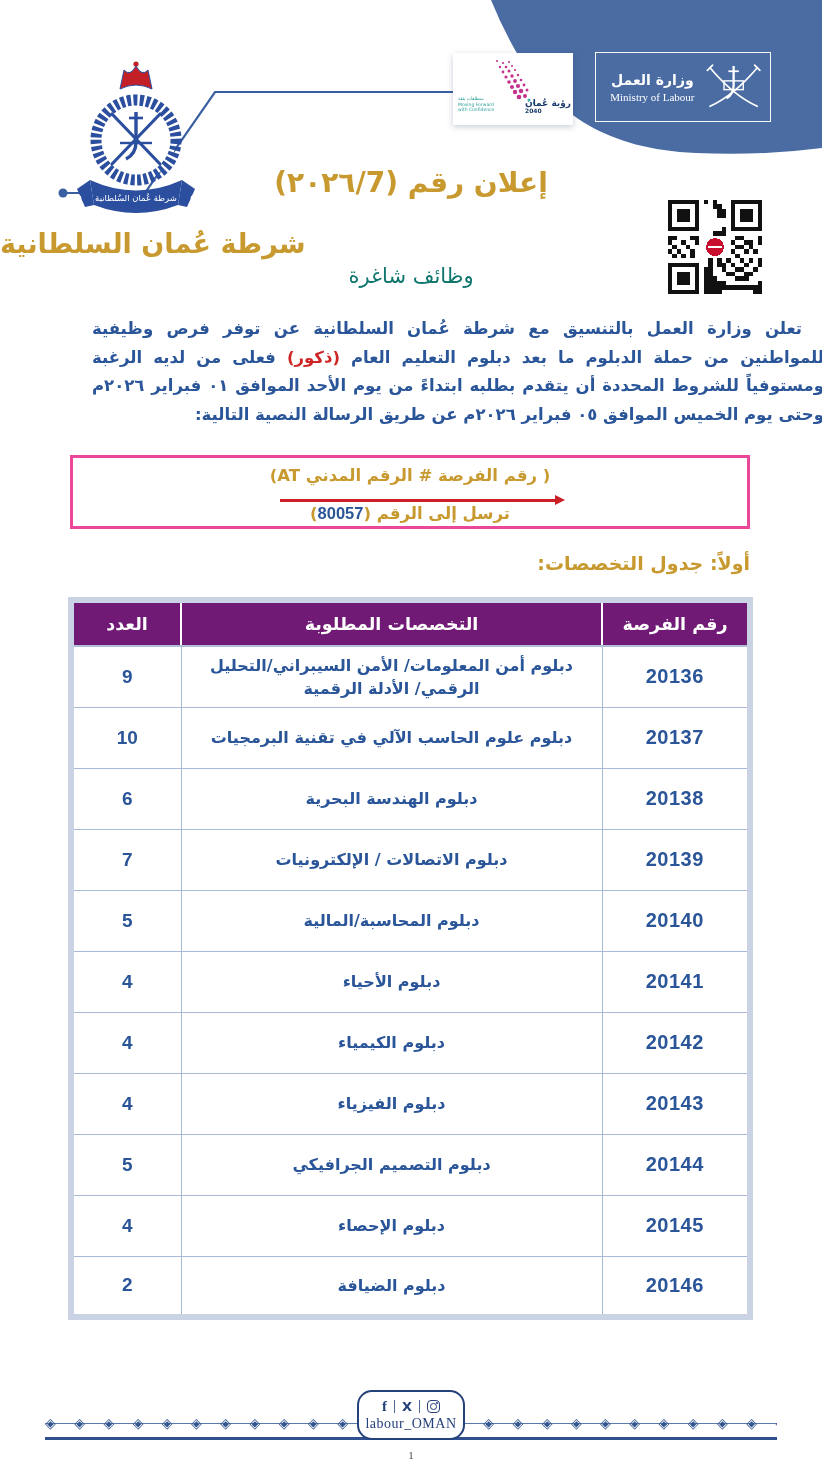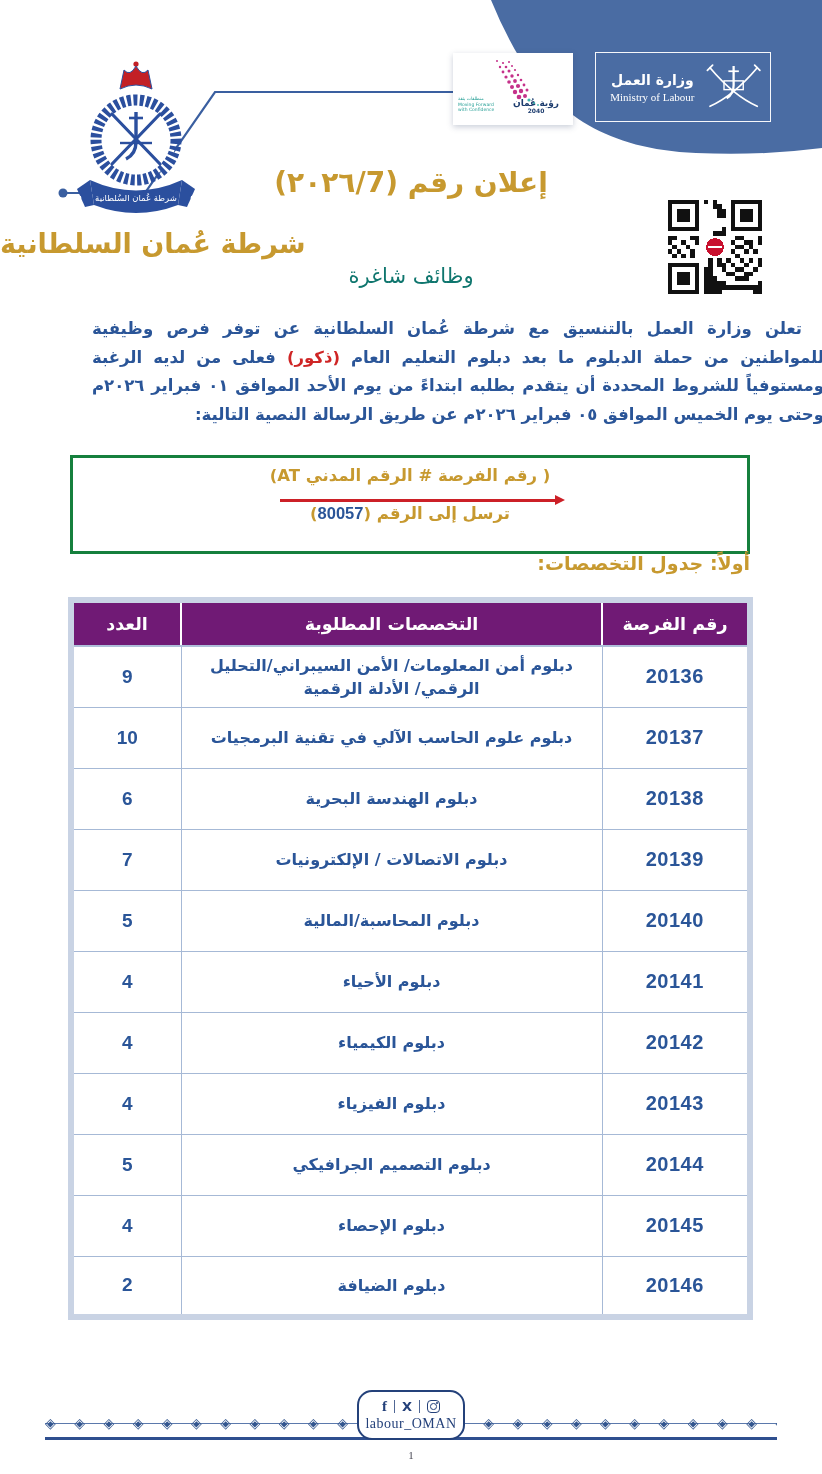"رؤية عُمان" .vision-title { right: 14px -> 2px; text-align: center -> none }
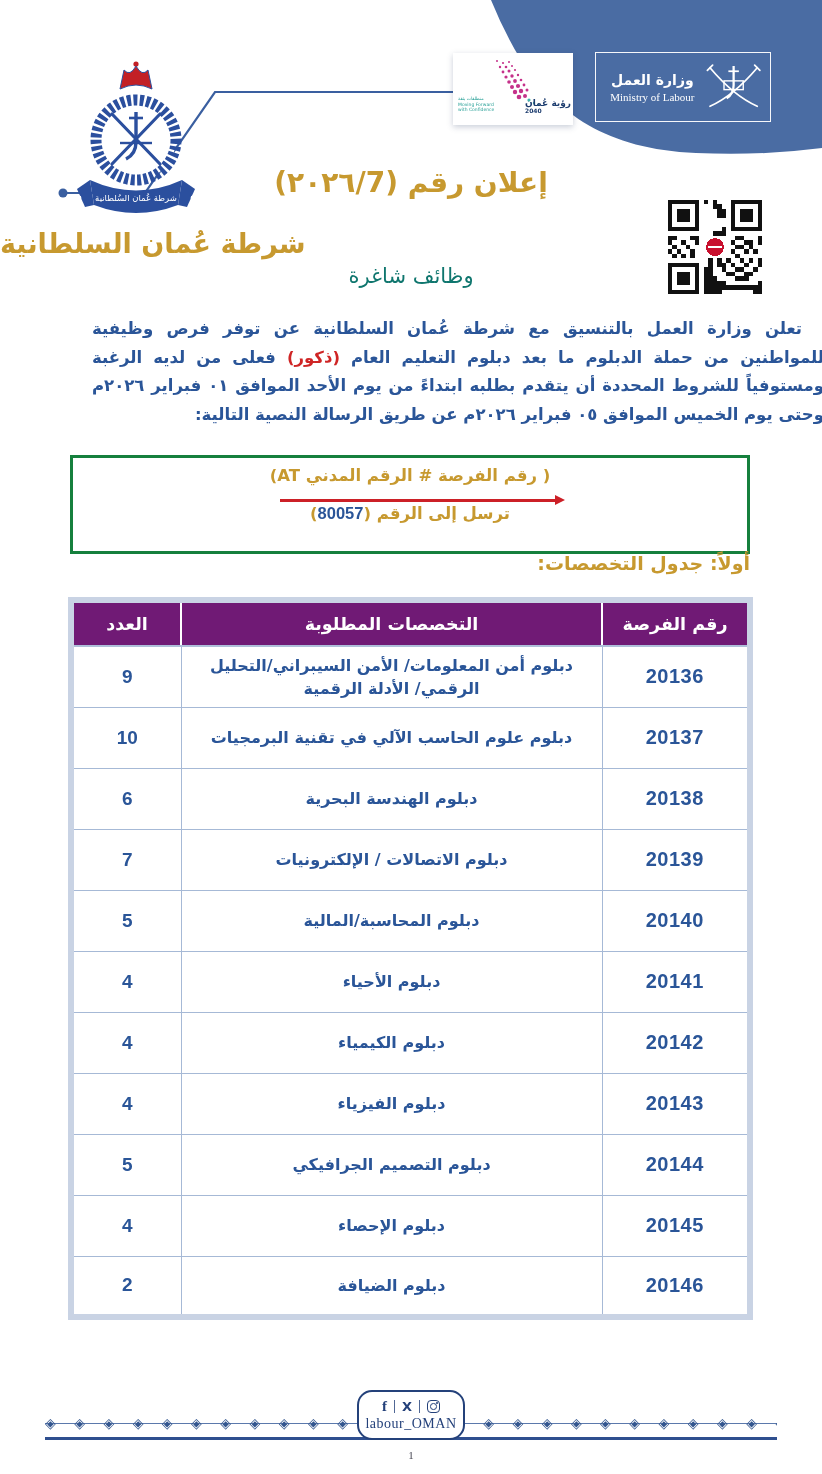"( رقم الفرصة # الرقم" .sms-box { border: 3px solid #15803d -> 3px solid #ec4899; height: 99px -> 74px }
